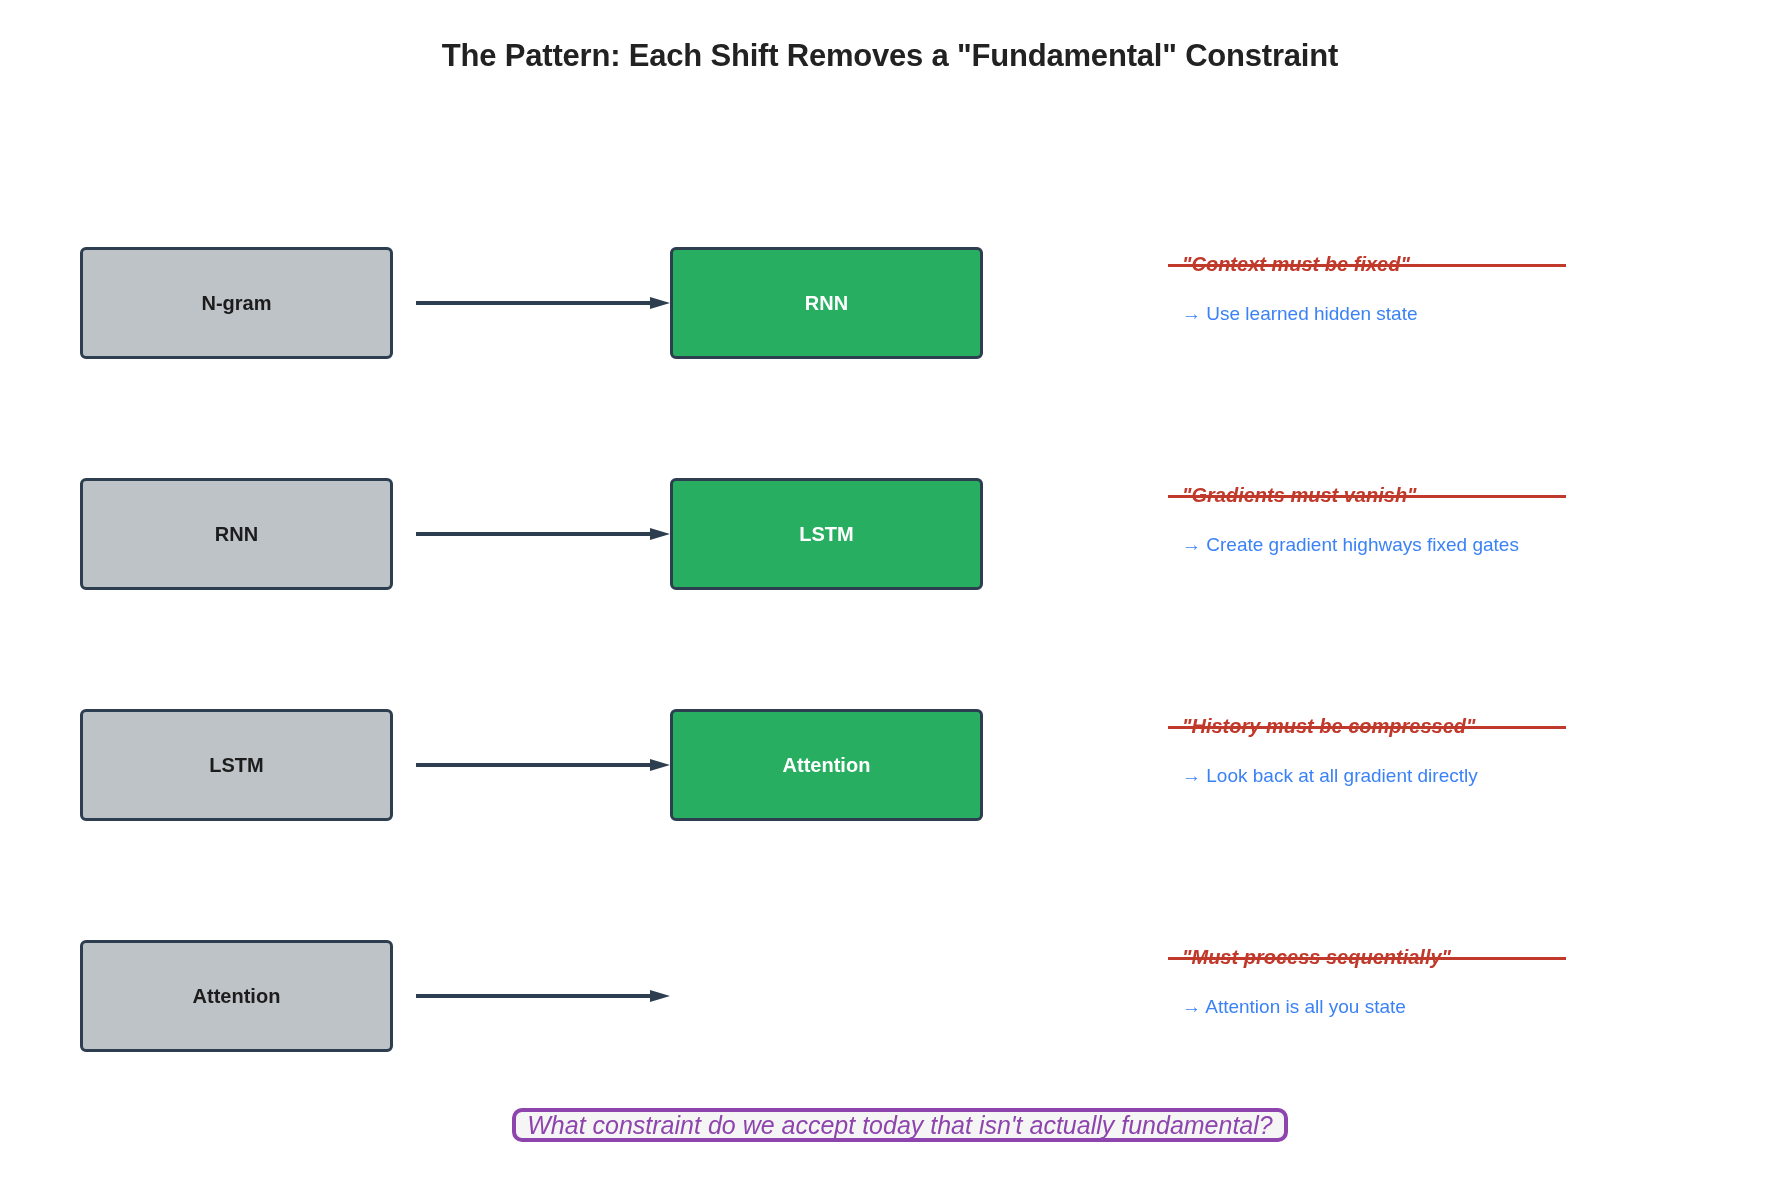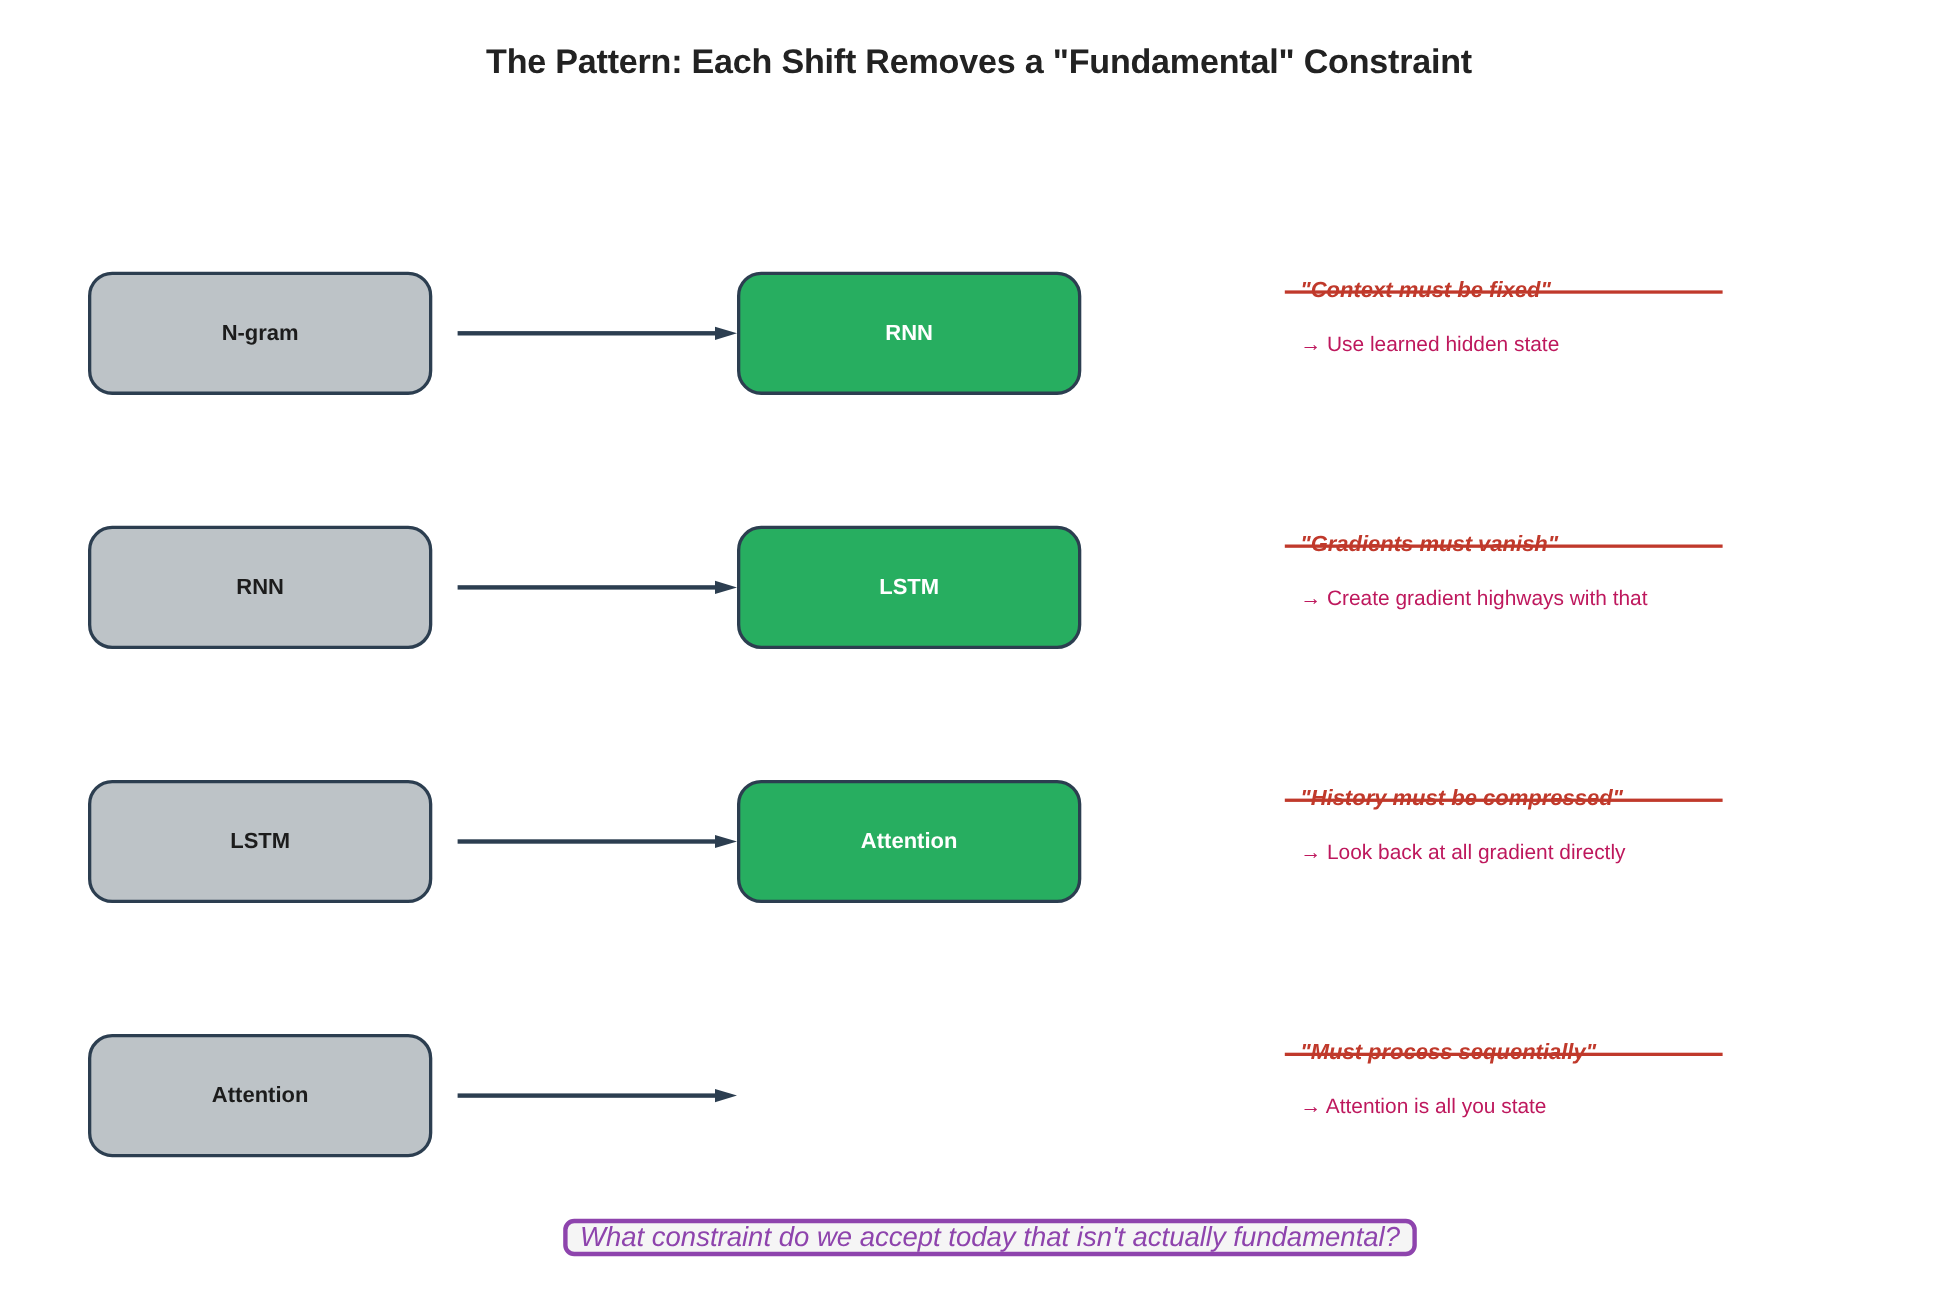"N-gram" .node { border-radius: 22px -> 6px }
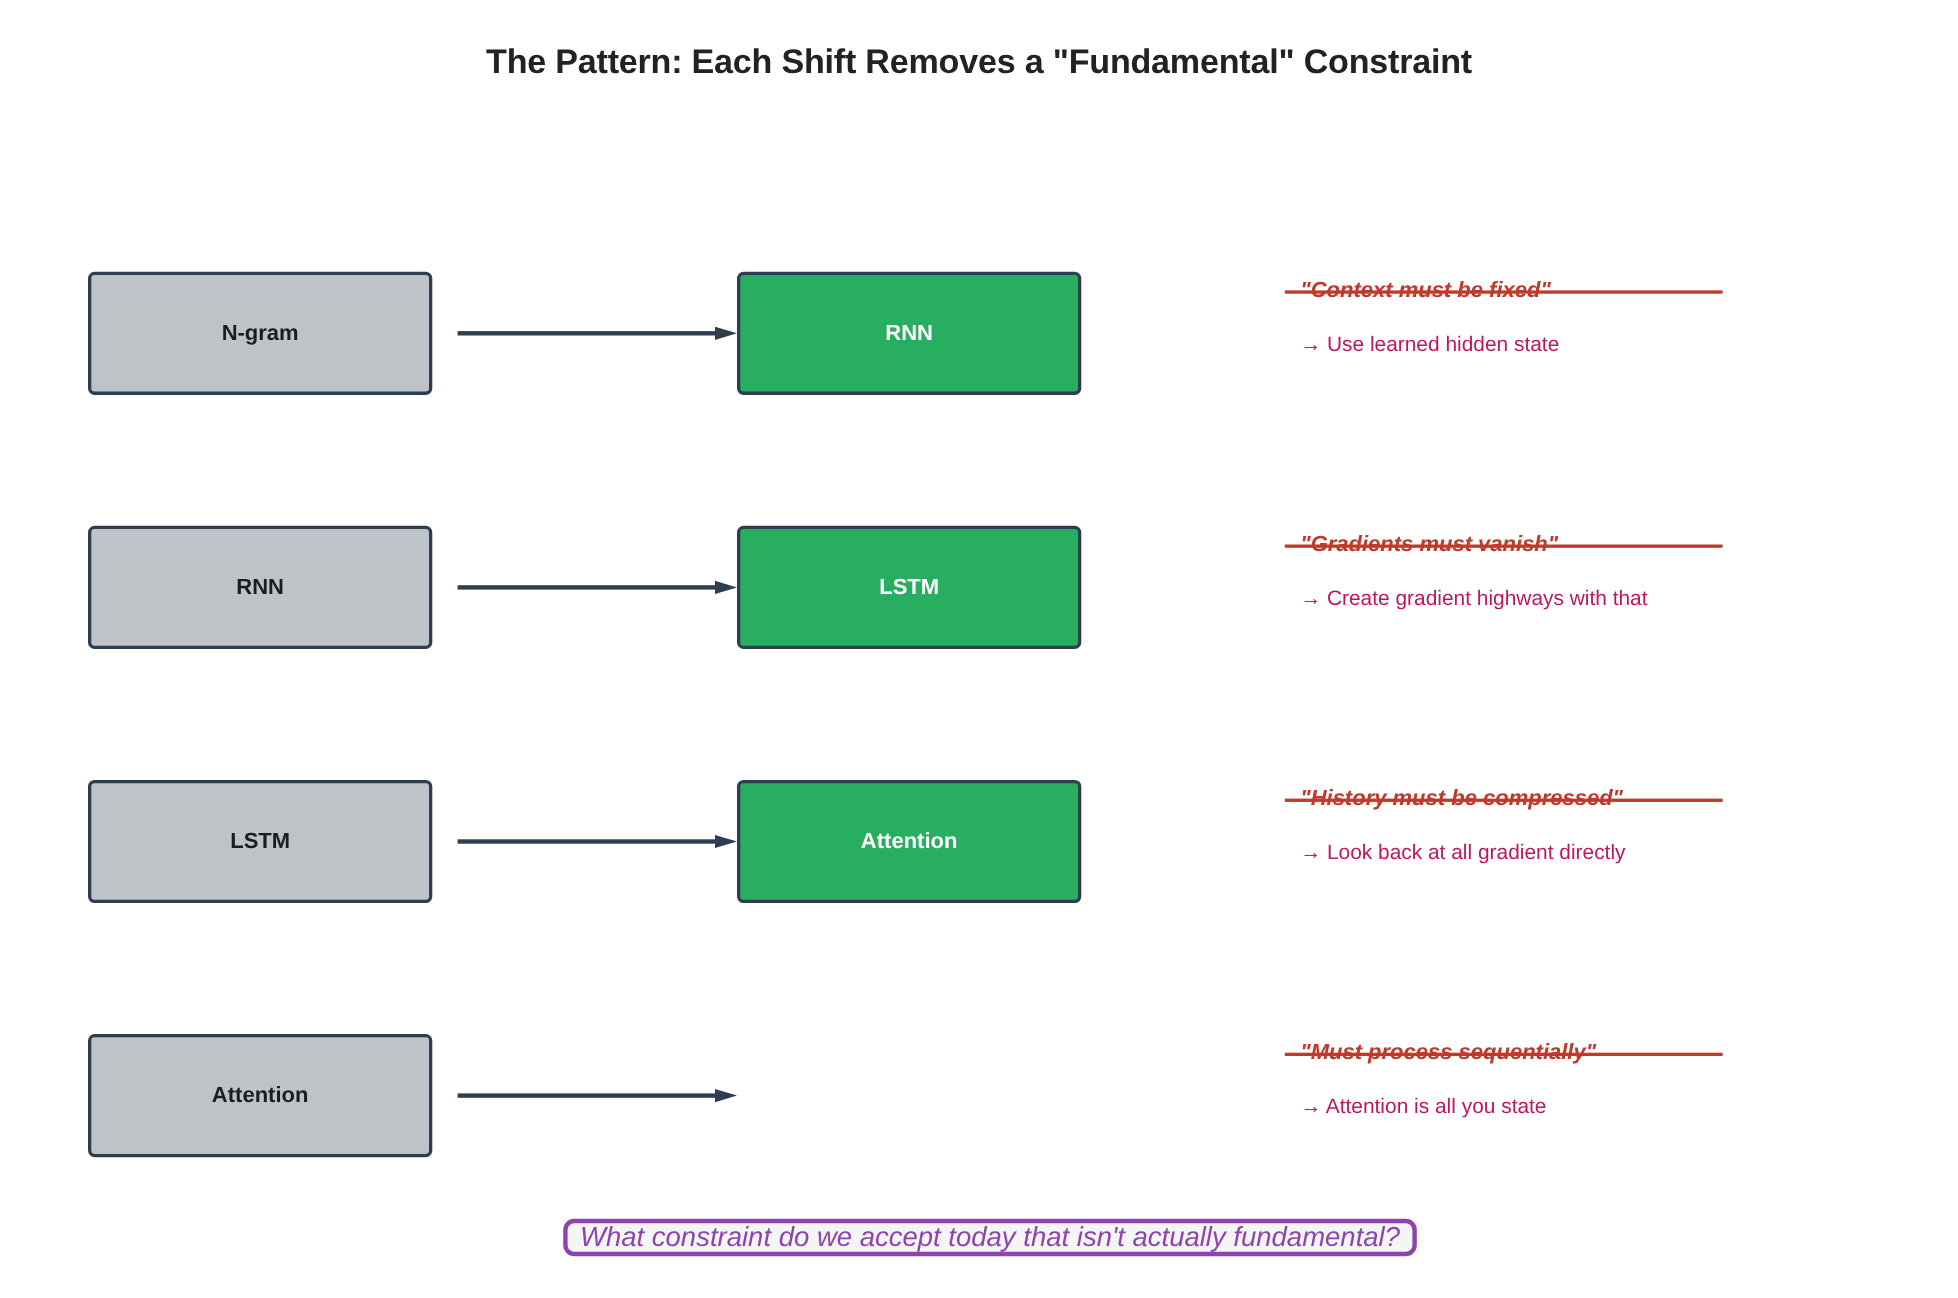"→ Use learned hidden state" .solution { color: #be185d -> #3b82f6 }
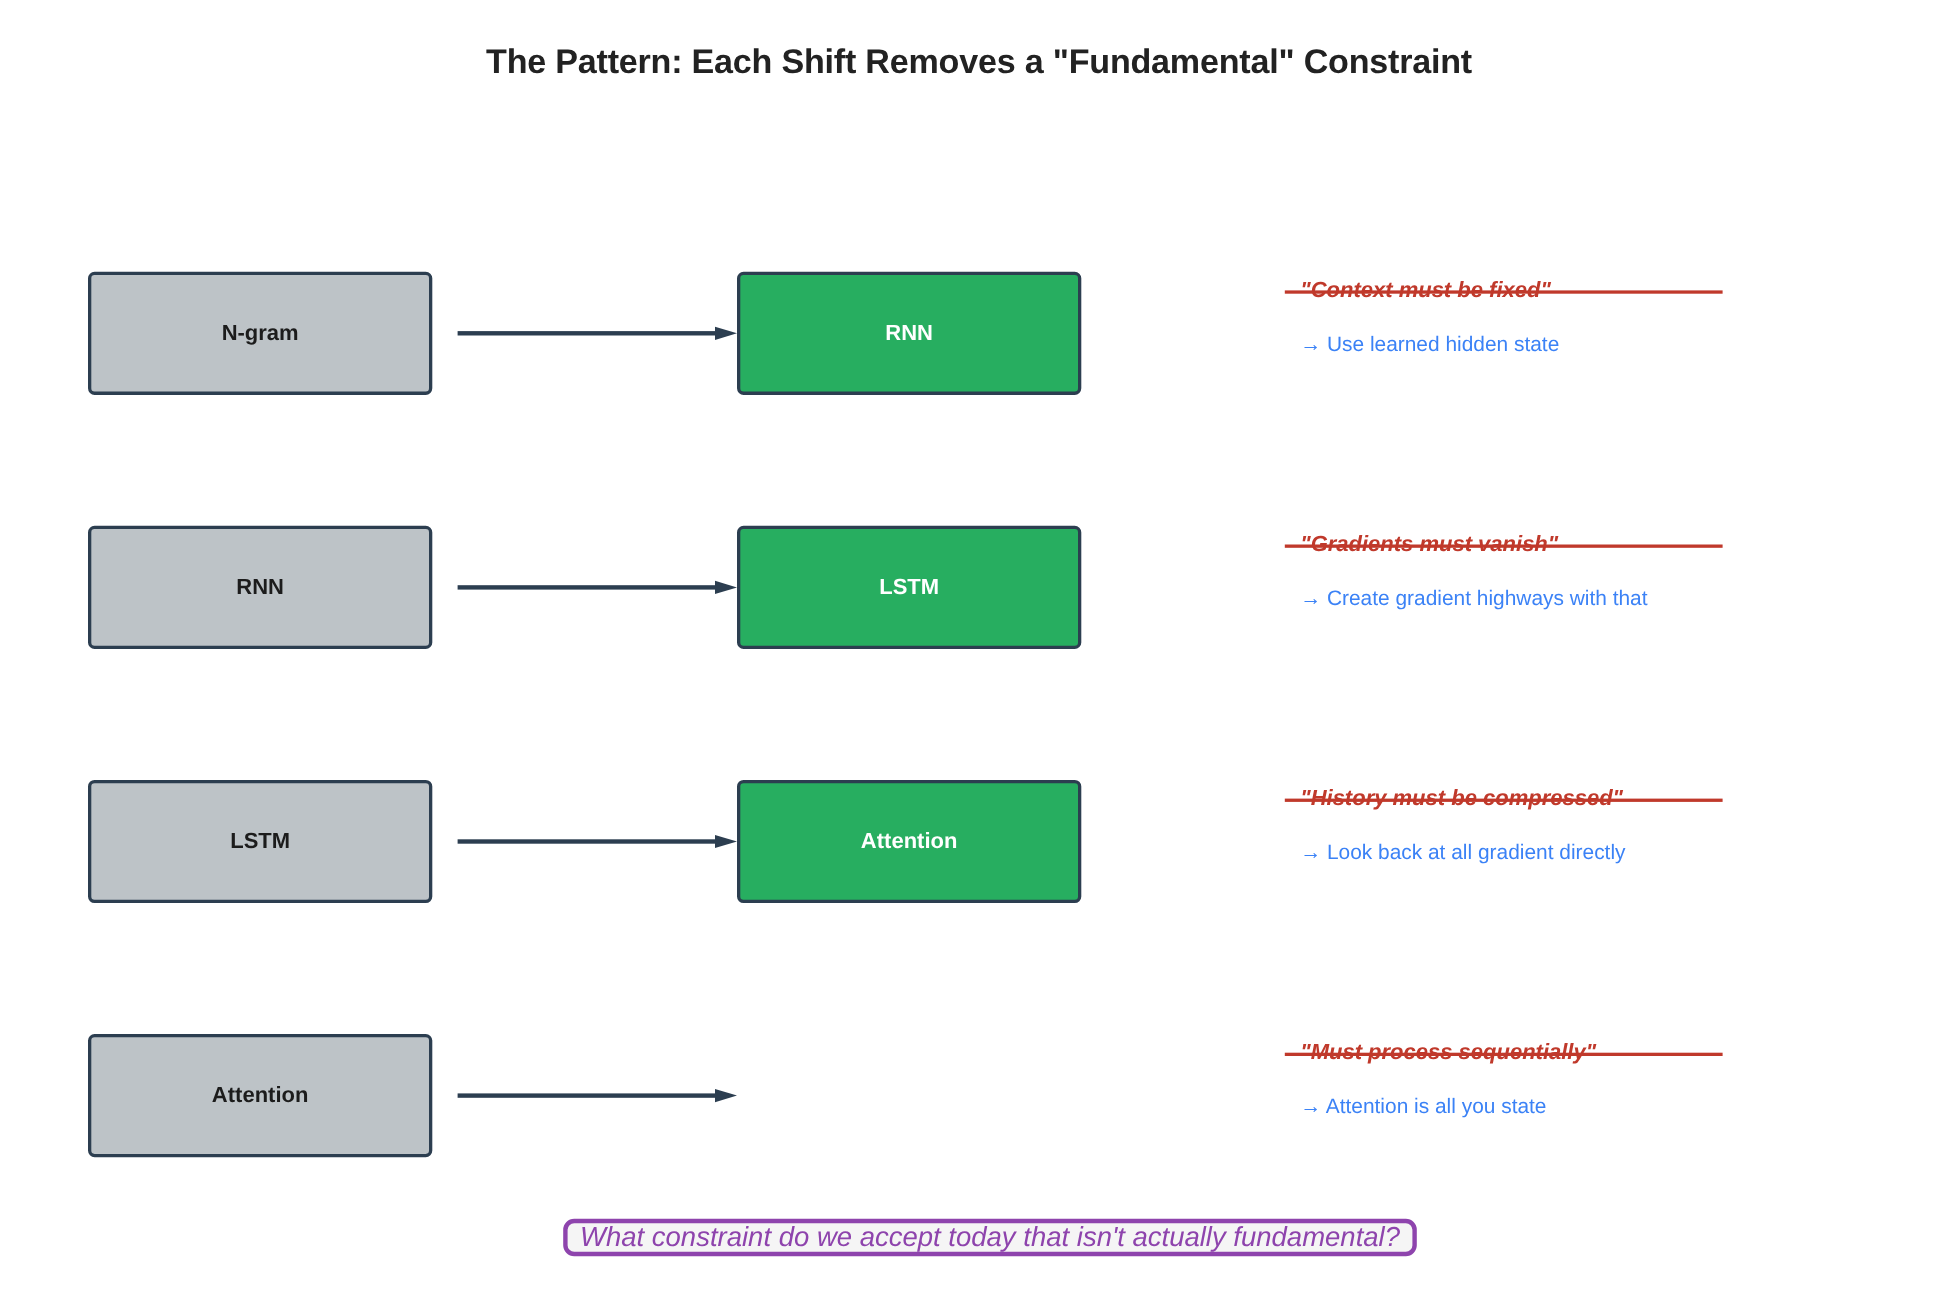"→ Create gradient highways with" div.solution { text: with that -> fixed gates }
